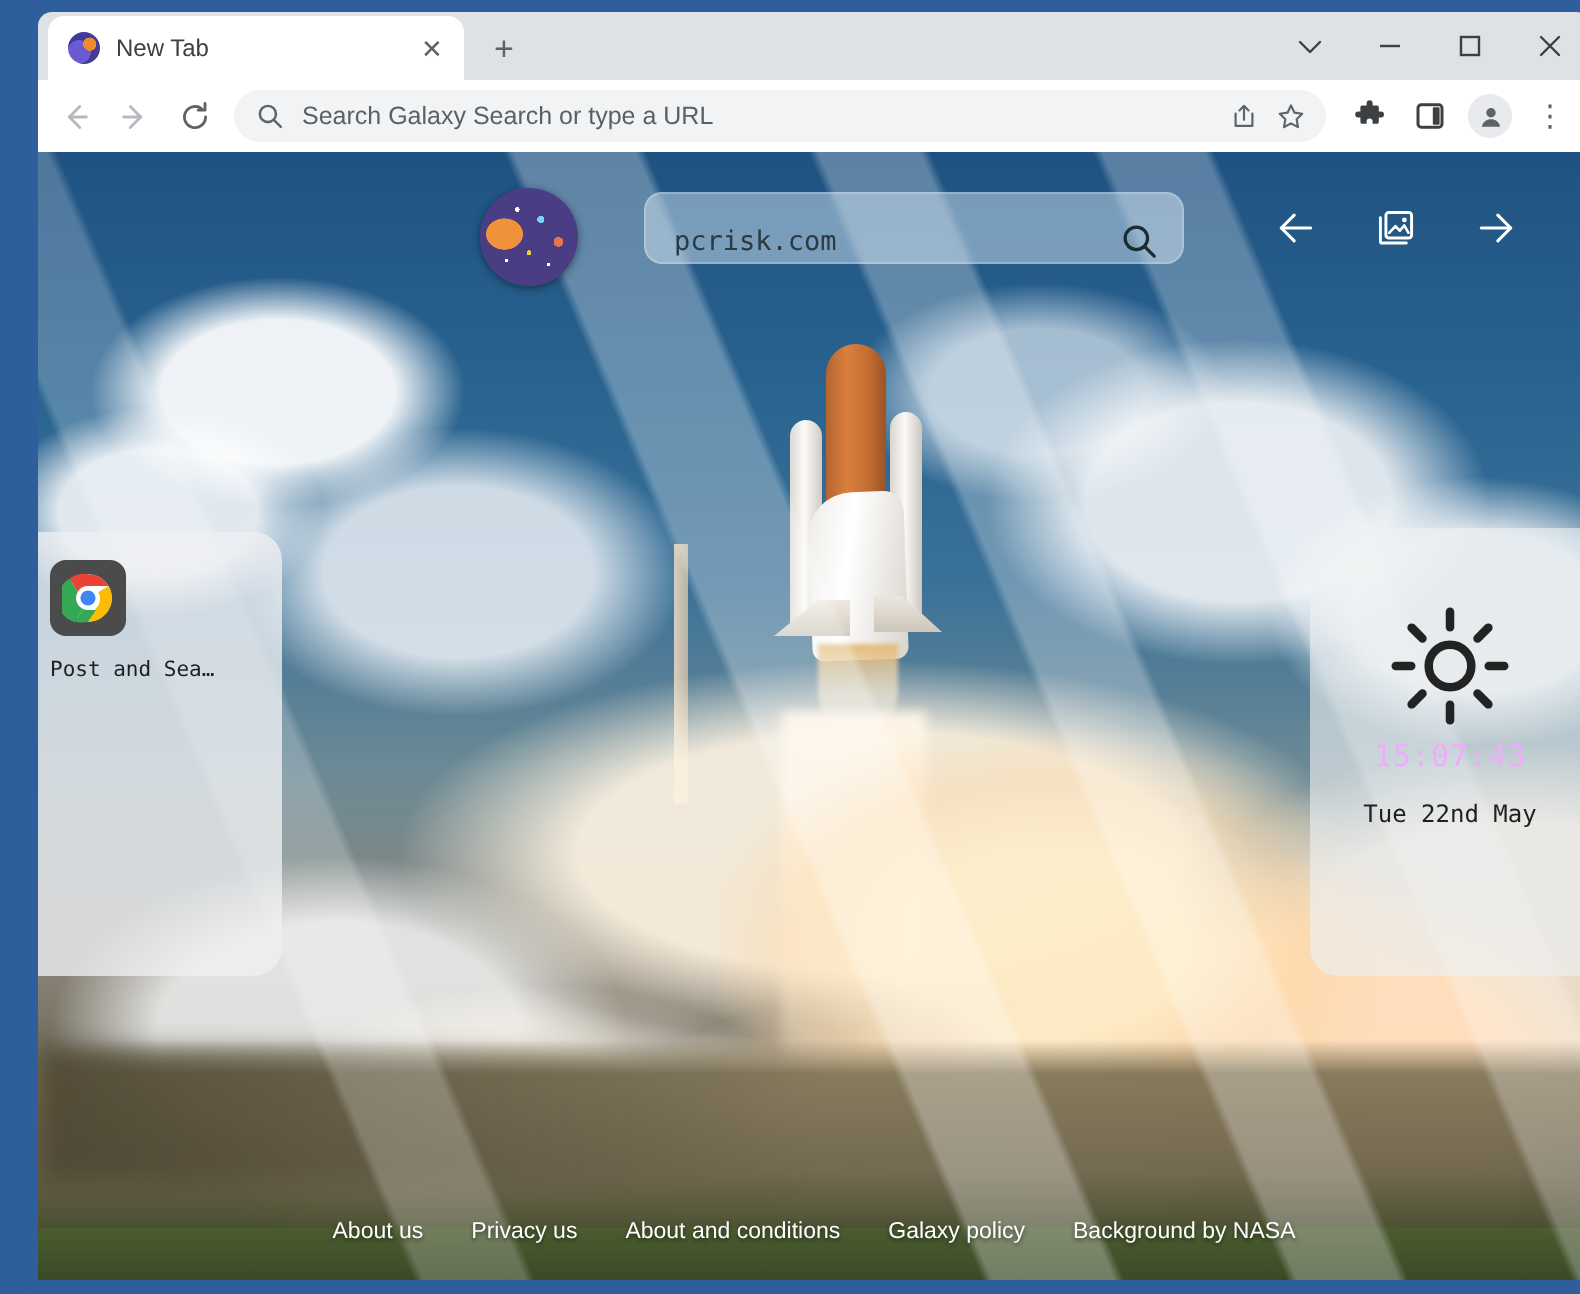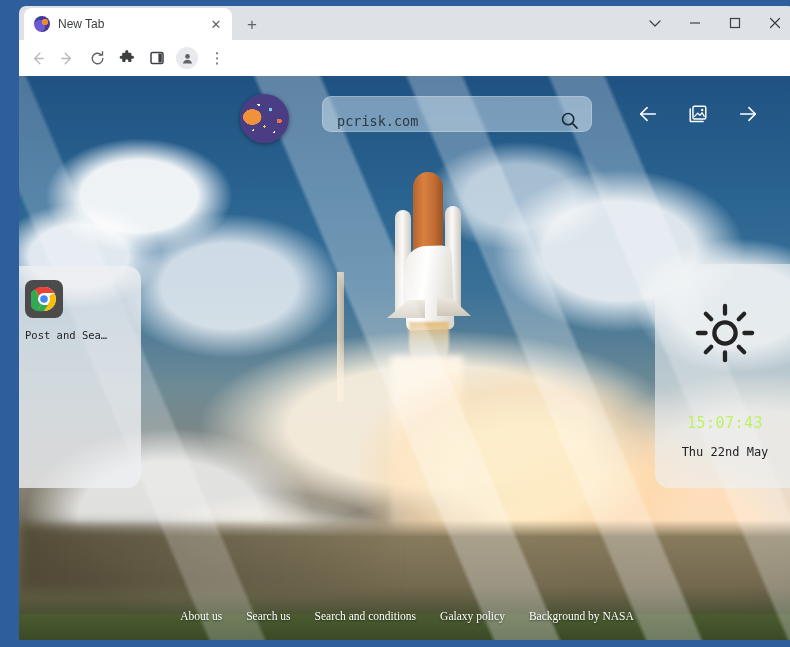"Search Galaxy Search or type" div.omnibox { html: none -> <div> <span> <svg> <circle></circle> <line></line> </svg> </span> <span>Search Galaxy Search or type a URL</span> <span> <span> <svg> <path></path> <path></path> </svg> </span> <span> <svg> <path></path> </svg> </span> </span> </div> }
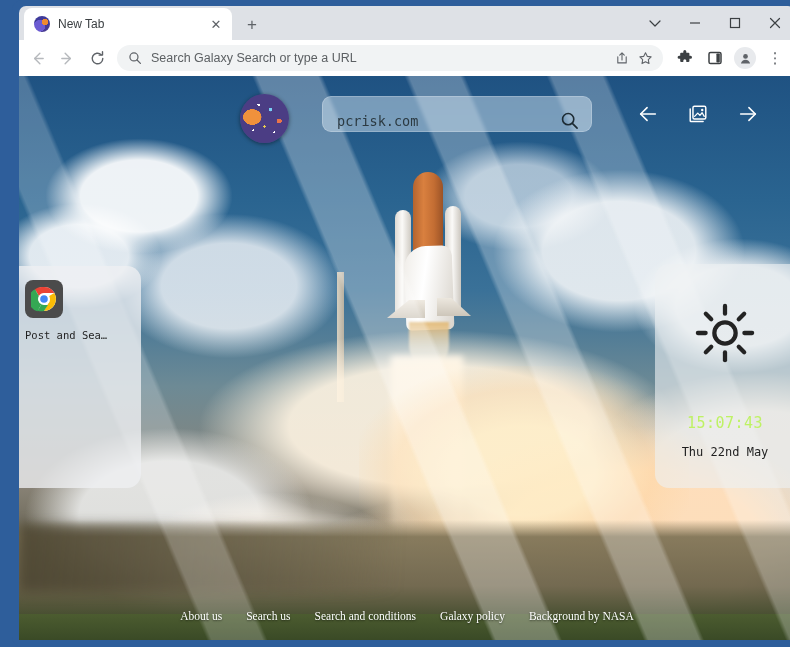"15:07:43" .wx-time { color: #bef264 -> #f0abfc; margin-top: 46px -> none }
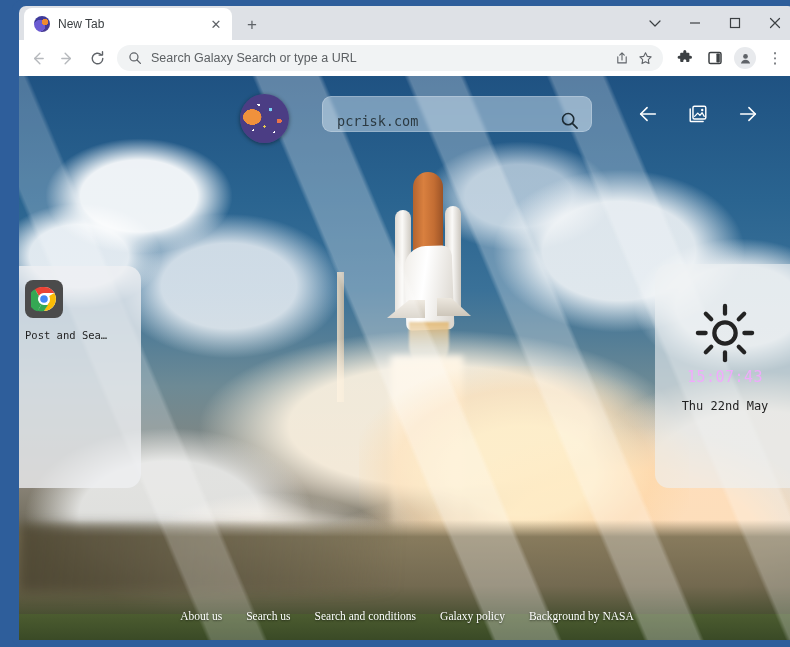"Thu 22nd May" div.wx-date { text: Thu -> Tue }
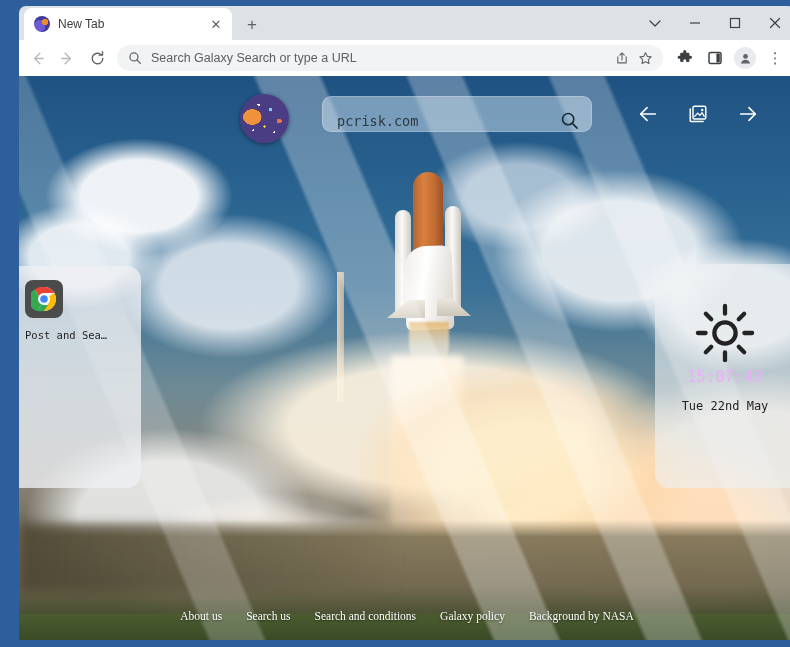"About us" .footer a { font-family: Liberation Serif, serif -> Liberation Sans, sans-serif }
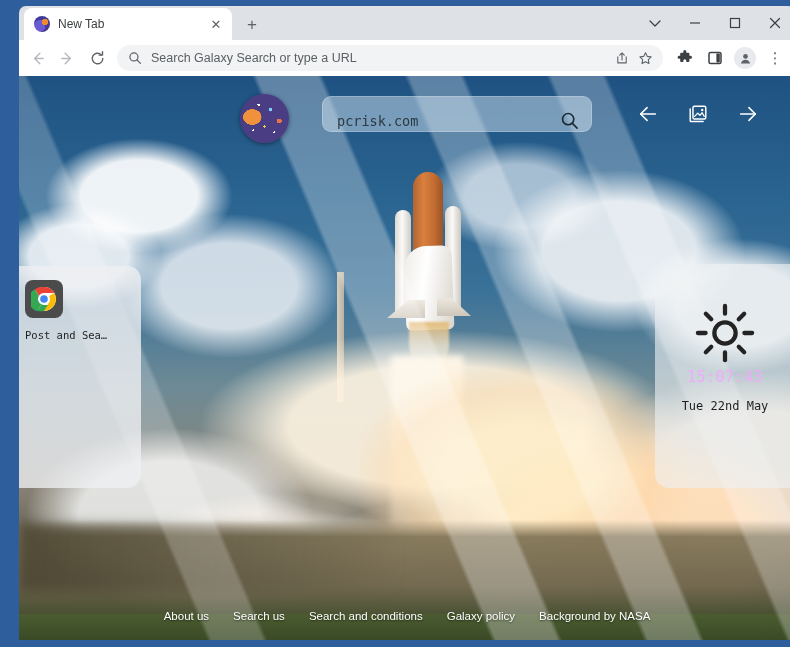"Search us" a { text: Search -> Privacy }
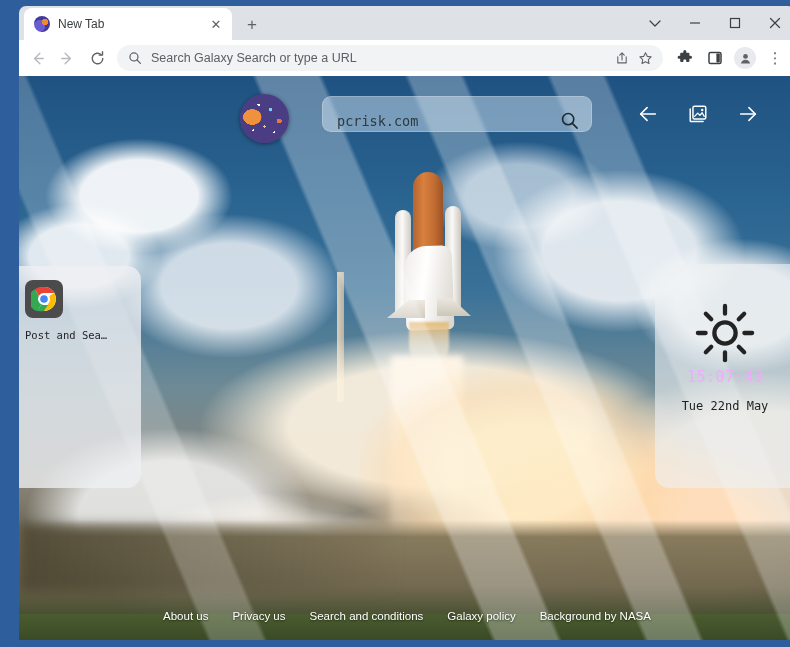"Search and conditions" a { text: Search -> About }
